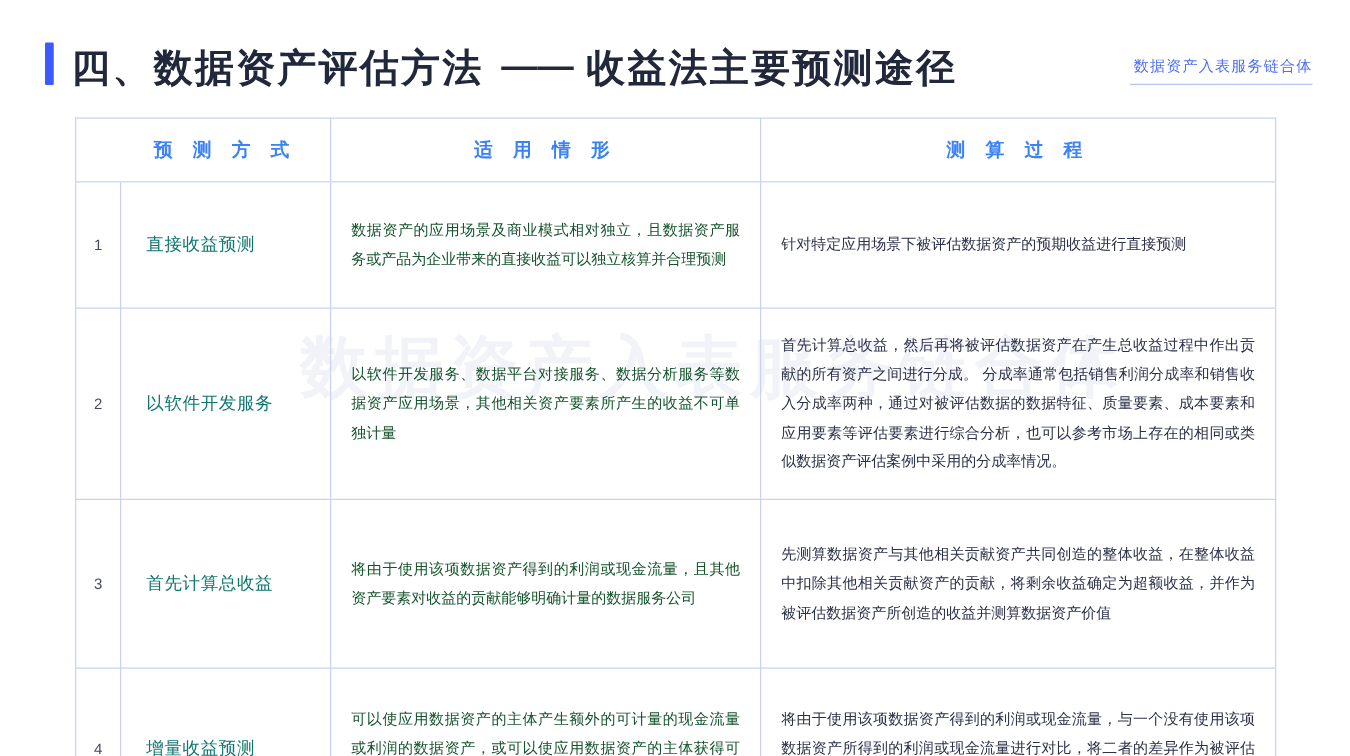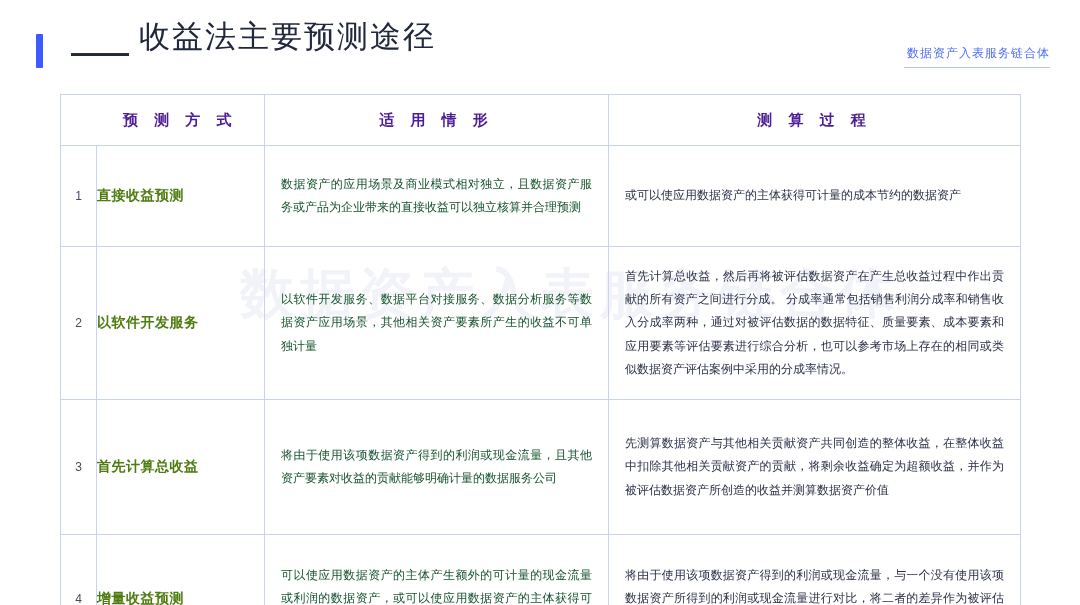"四、数据资产评估方法" div.title-main { html: none -> <div>四、数据资产评估方法</div> }
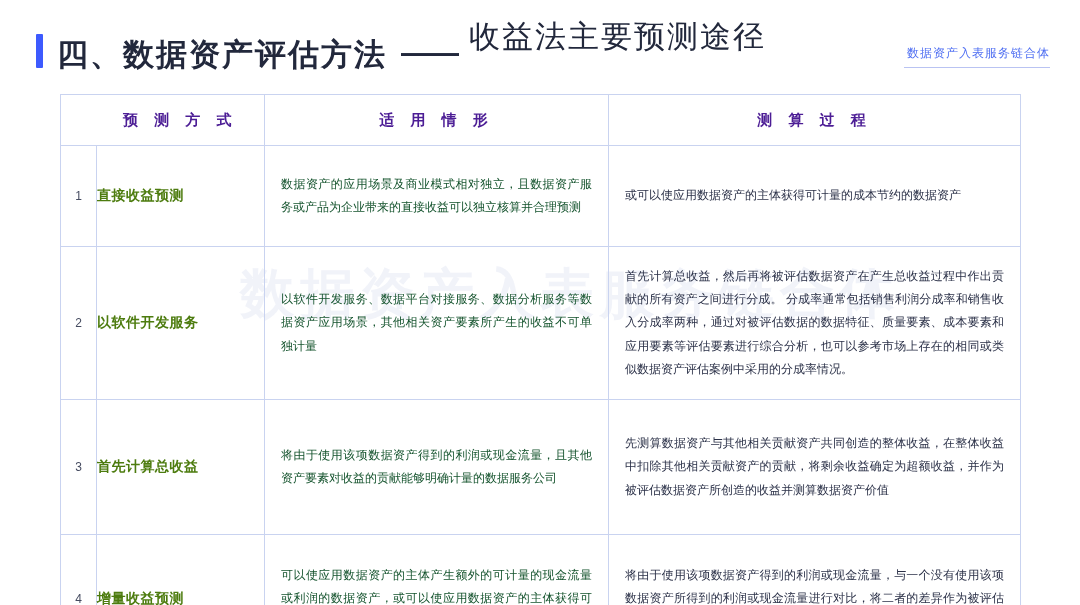"收益法主要预测途径" .title-sub { font-weight: normal -> bold; margin-bottom: 20px -> 2px }
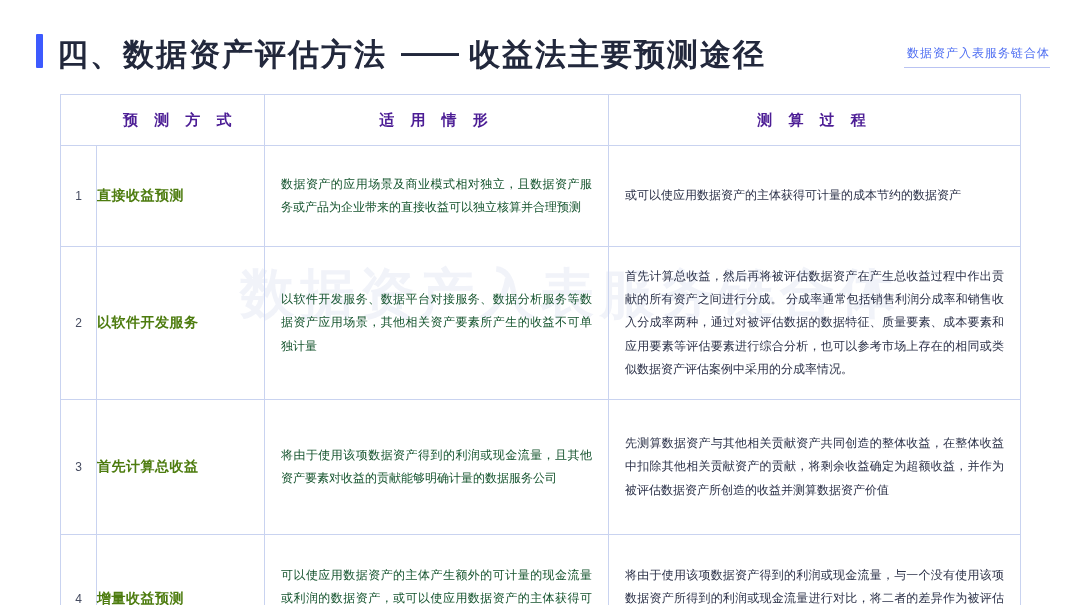"预 测 方 式" thead th { color: #4c1d95 -> #3b82f6 }
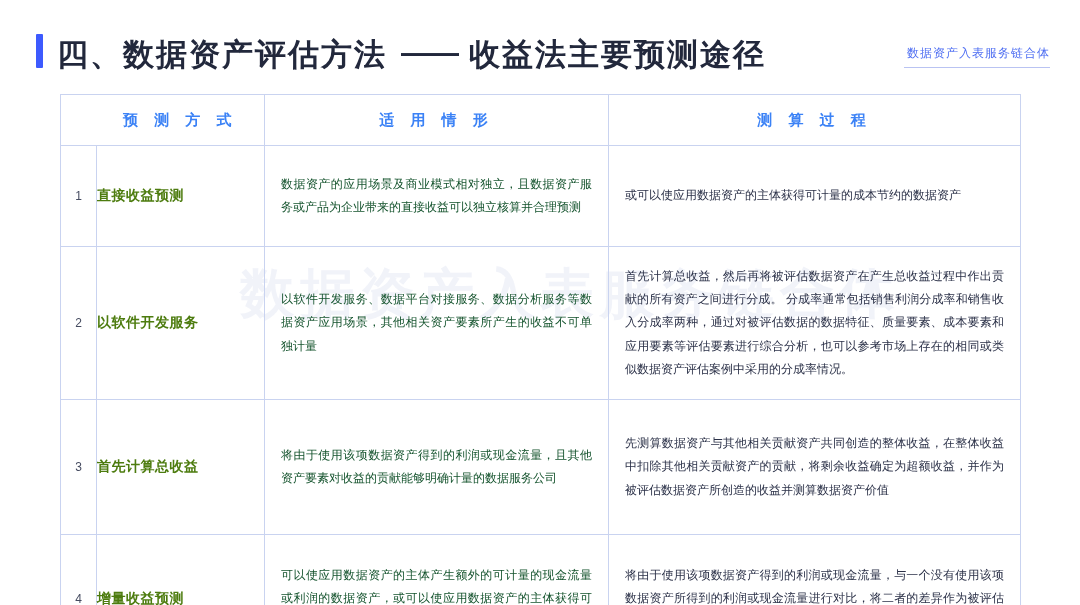"直接收益预测" td.way { color: #4d7c0f -> #0f766e; font-weight: bold -> normal; padding-left: 0 -> 20px }
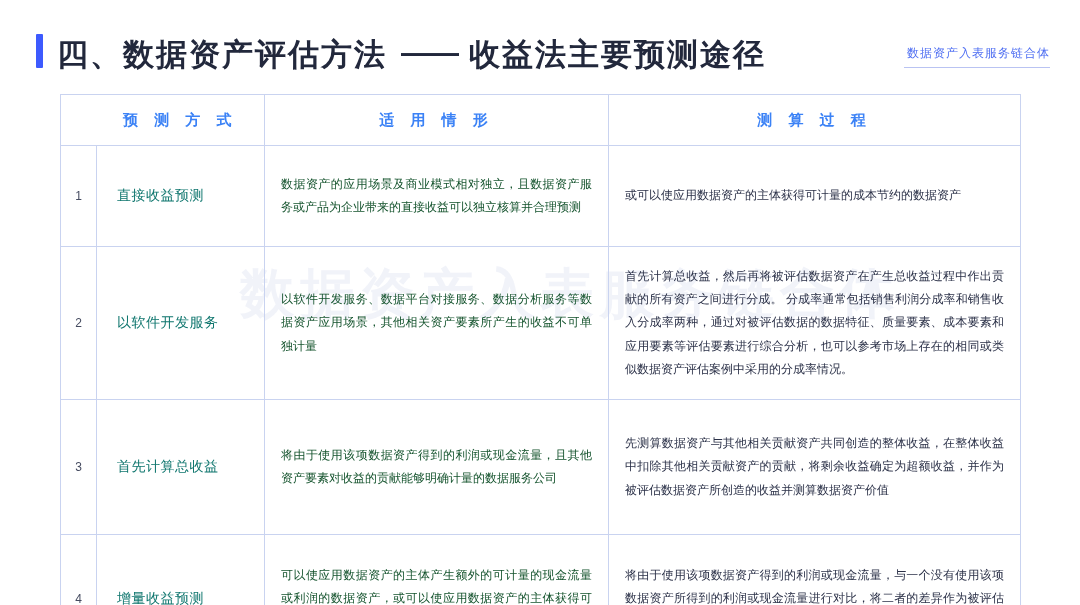"或可以使应用数据资产的主体获得可计量的成本节约的数据资产" td.cell-text { text: 或可以使应用数据资产的主体获得可计量的成本节约的数据资产 -> 针对特定应用场景下被评估数据资产的预期收益进行直接预测 }
